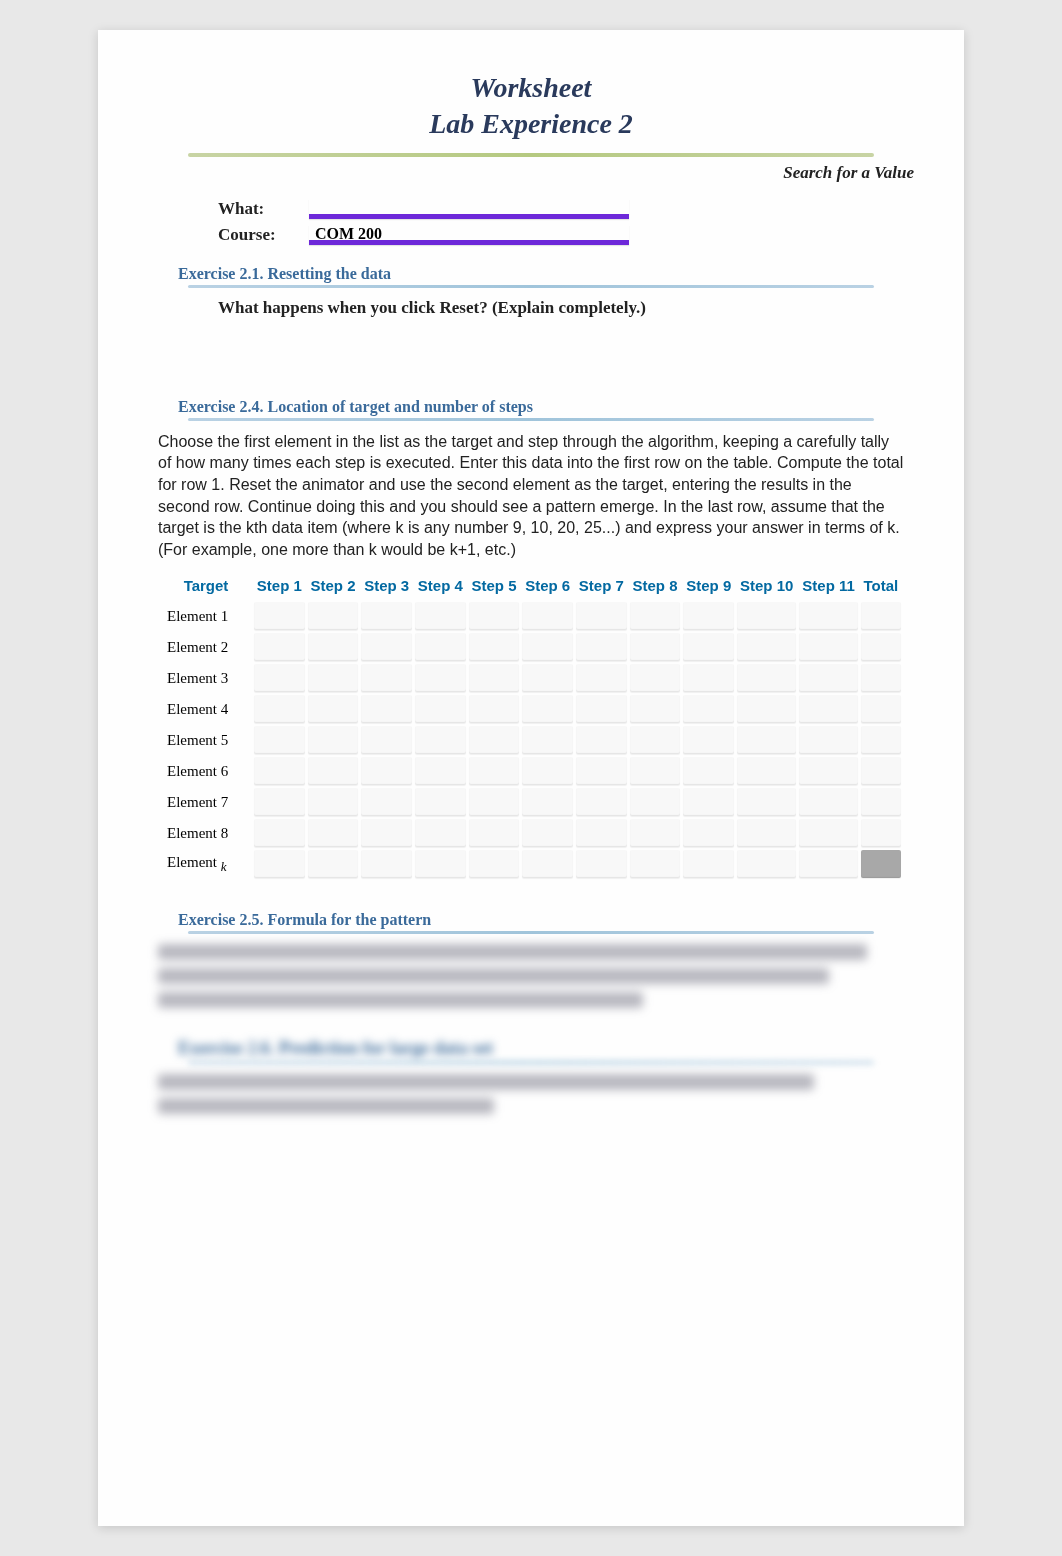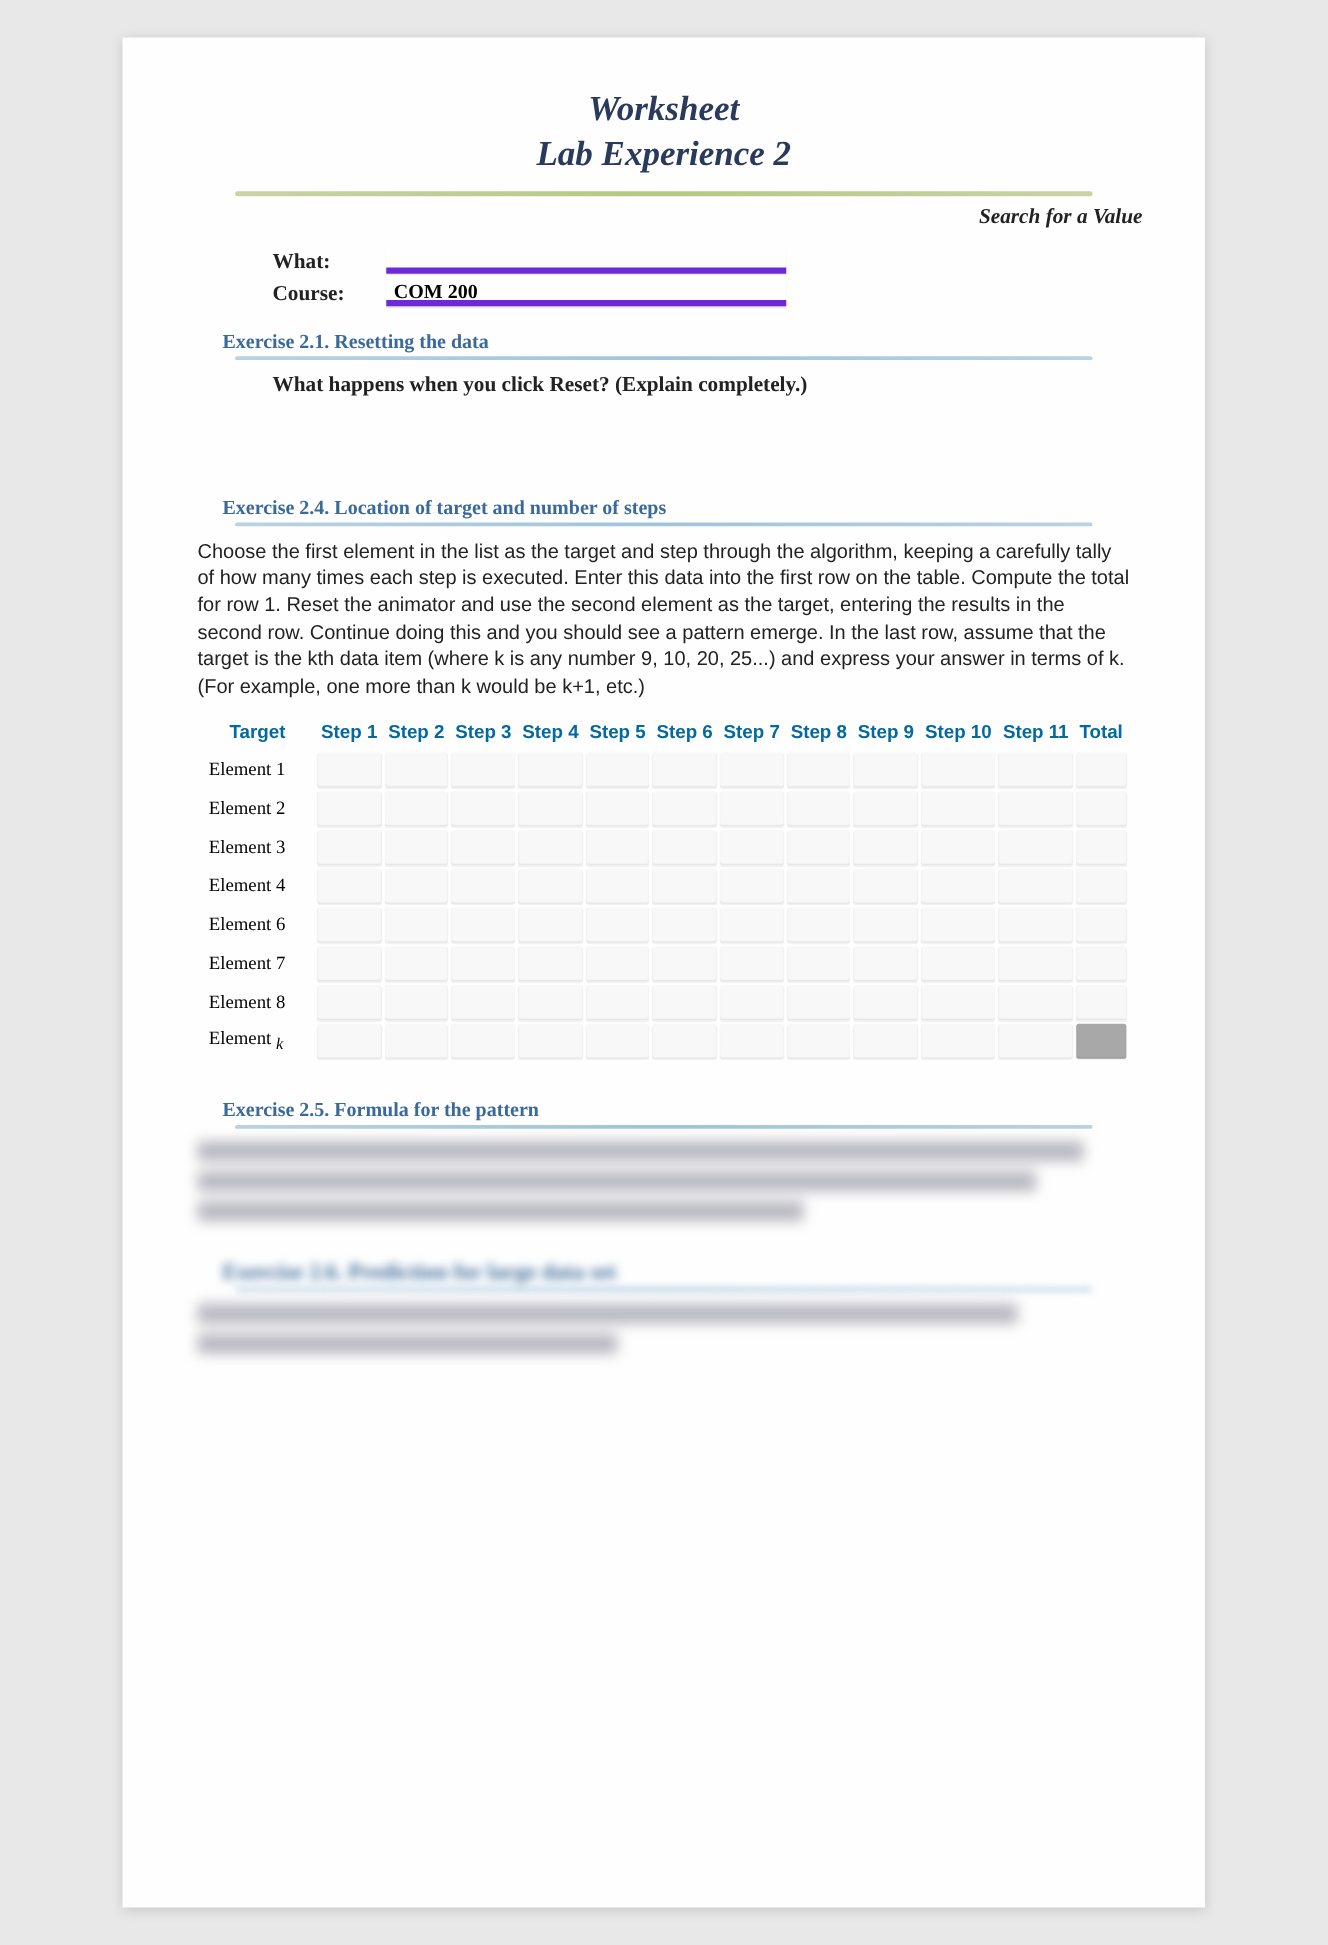"Element 5" tr { html: none -> <tr> <td>Element 5</td> <td></td> <td></td> <td></td> <td></td> <td></td> <td></td> <td></td> <td></td> <td></td> <td></td> <td></td> <td></td> </tr> }
